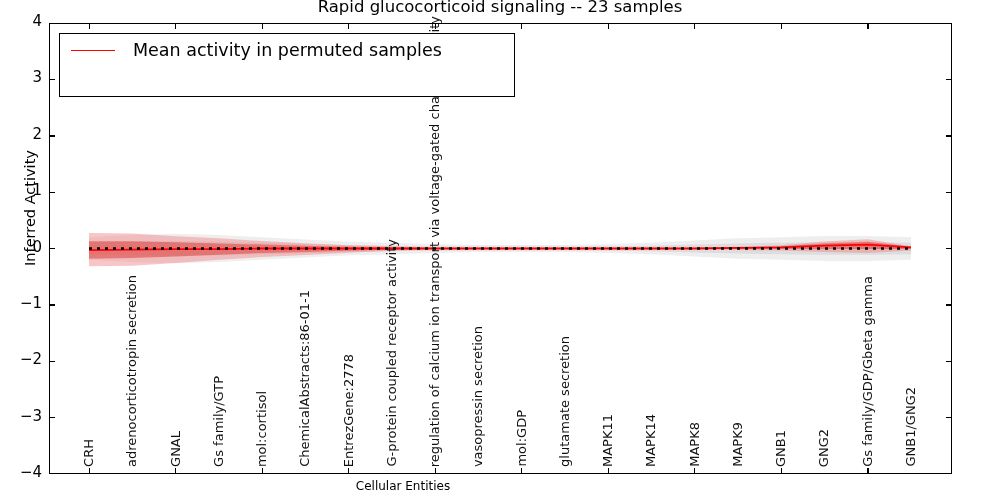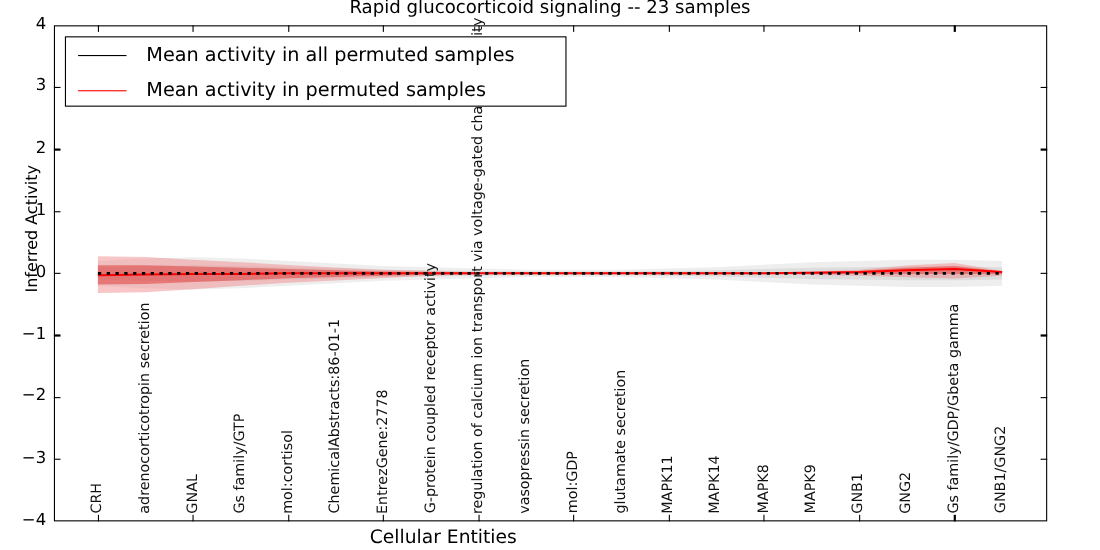"Mean activity in all permuted" div.legend-row { html: <div> <span></span> <span>Mean activity in all permuted samples</span> </div> -> none }
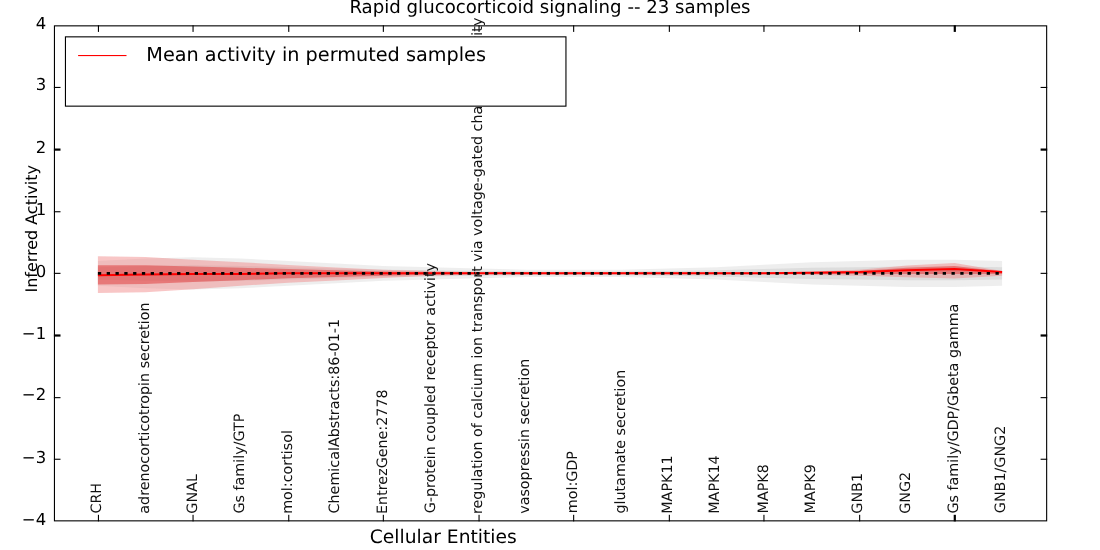"Cellular Entities" #xlabel { font-size: 17px -> 12px }
